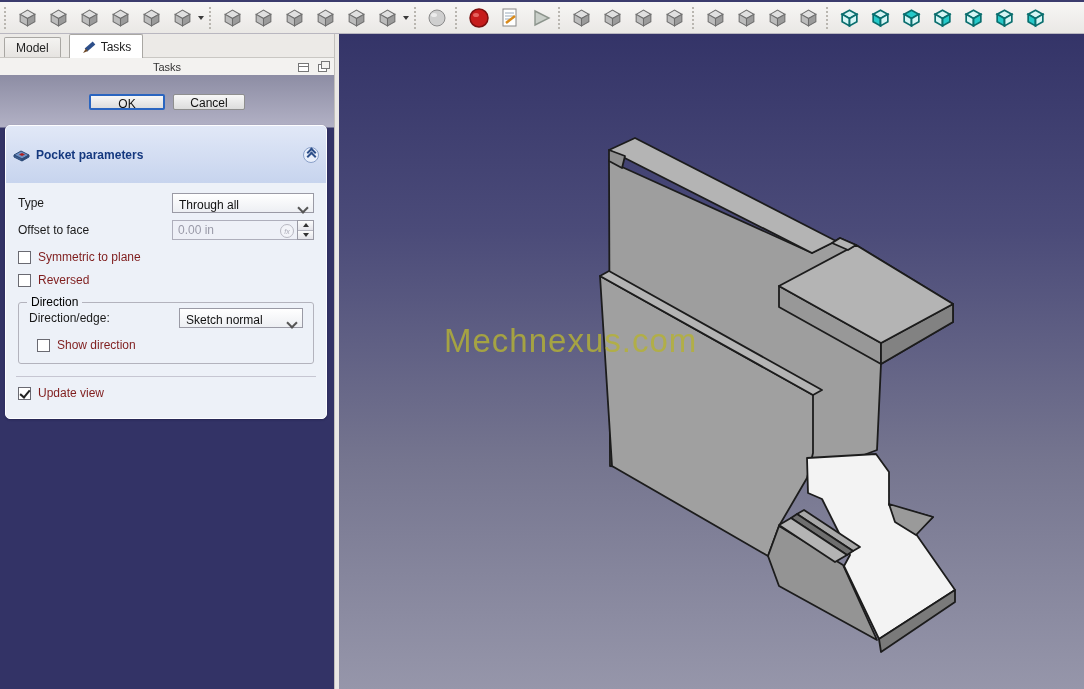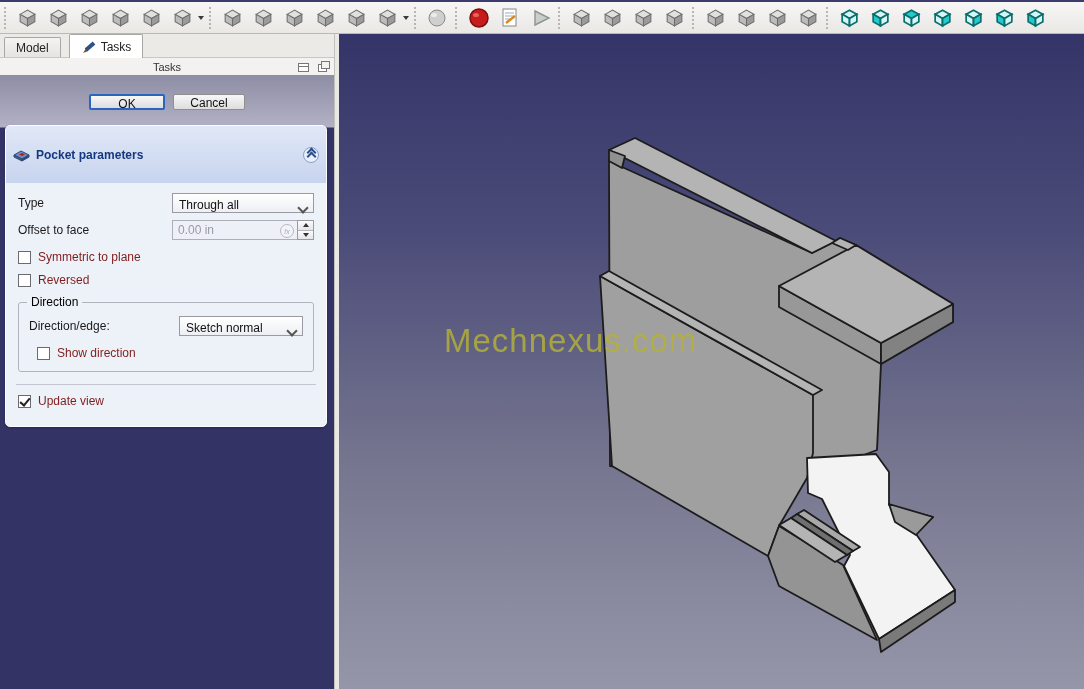"Direction" .groupbox { padding: 12px 10px 2px -> 4px 10px 2px }
